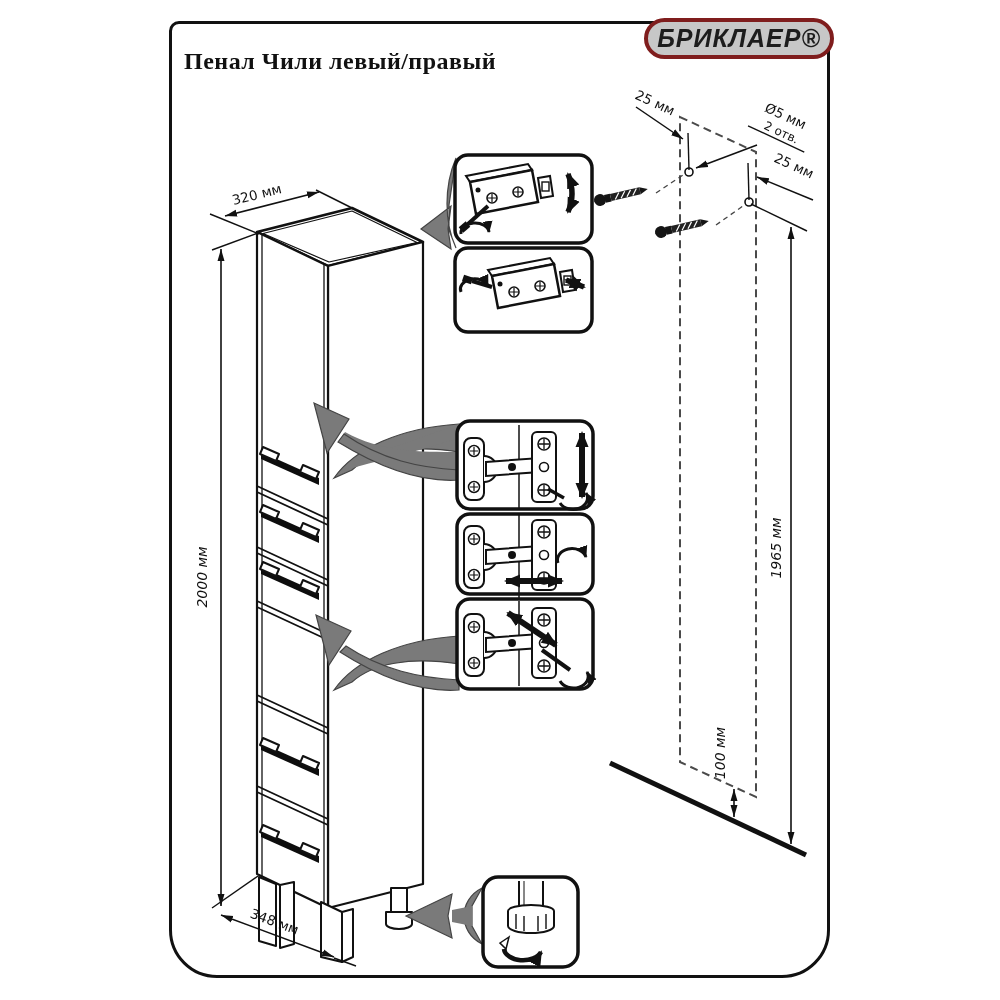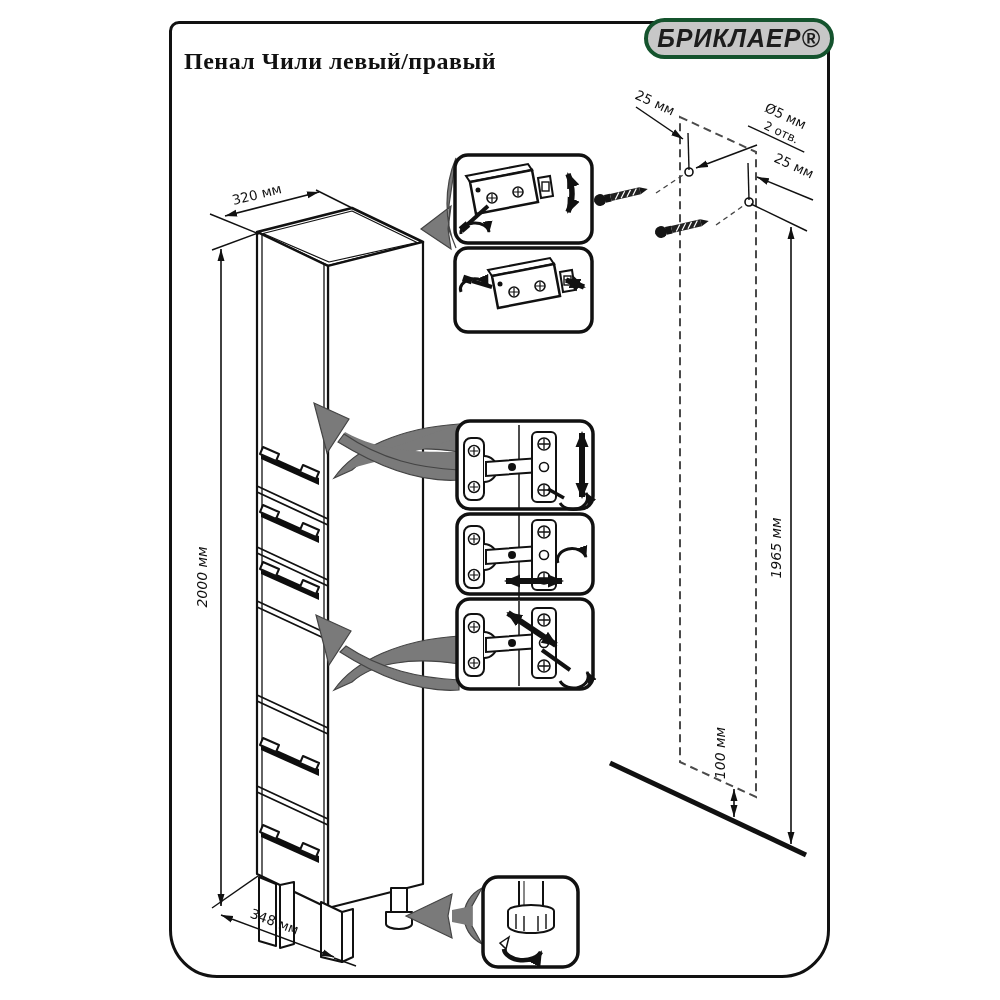"БРИКЛАЕР®" .badge { border: 4px solid #14532d -> 4px solid #7f1d1d }
